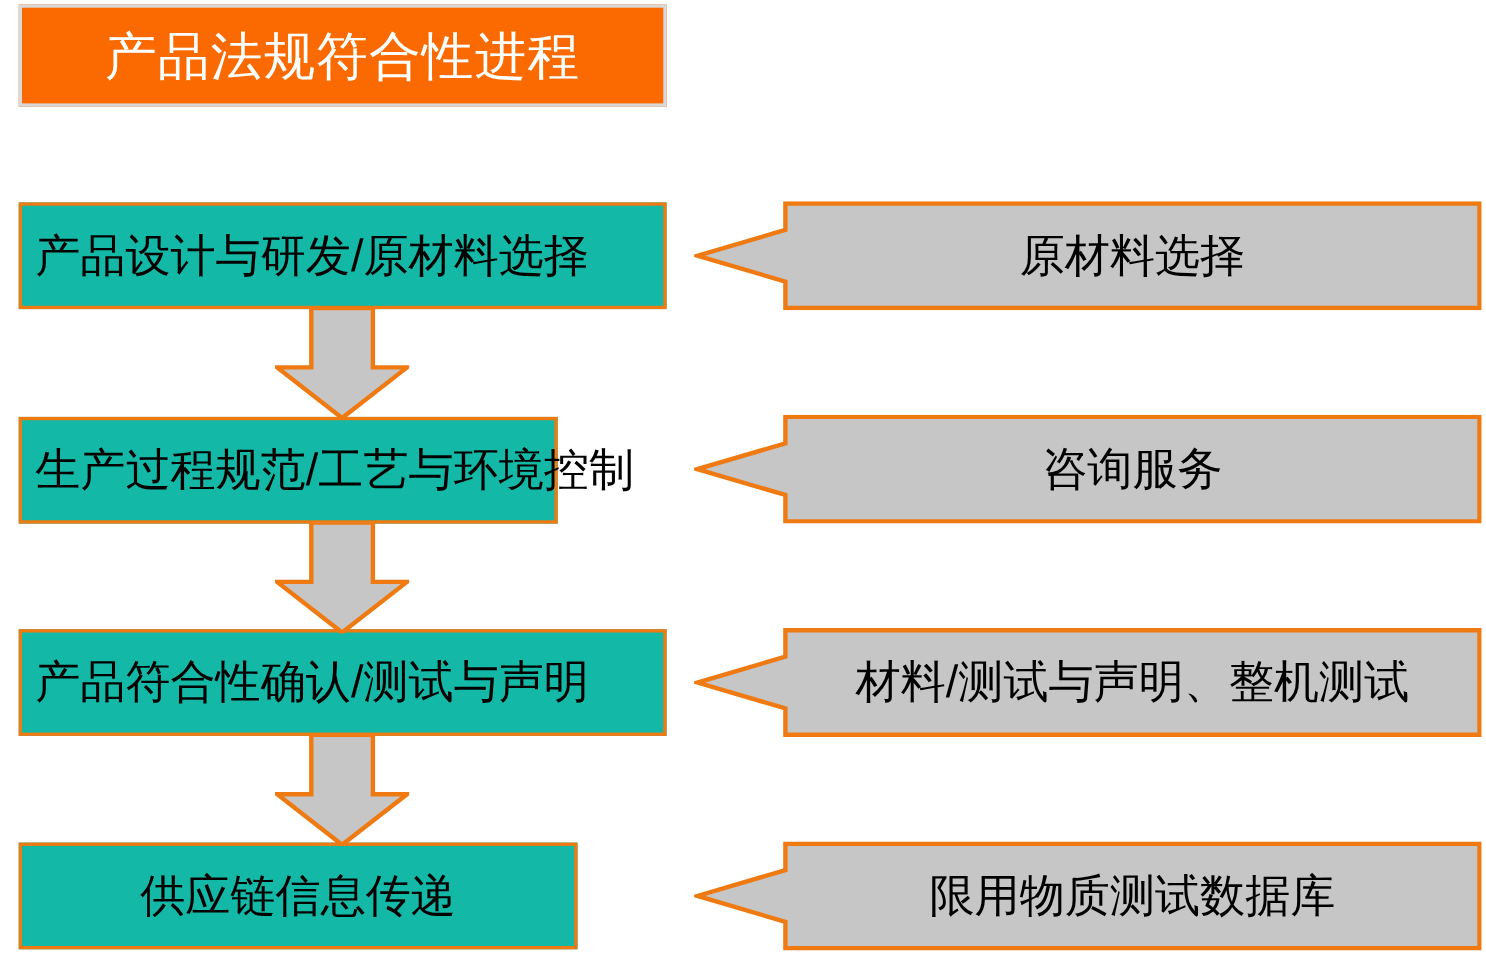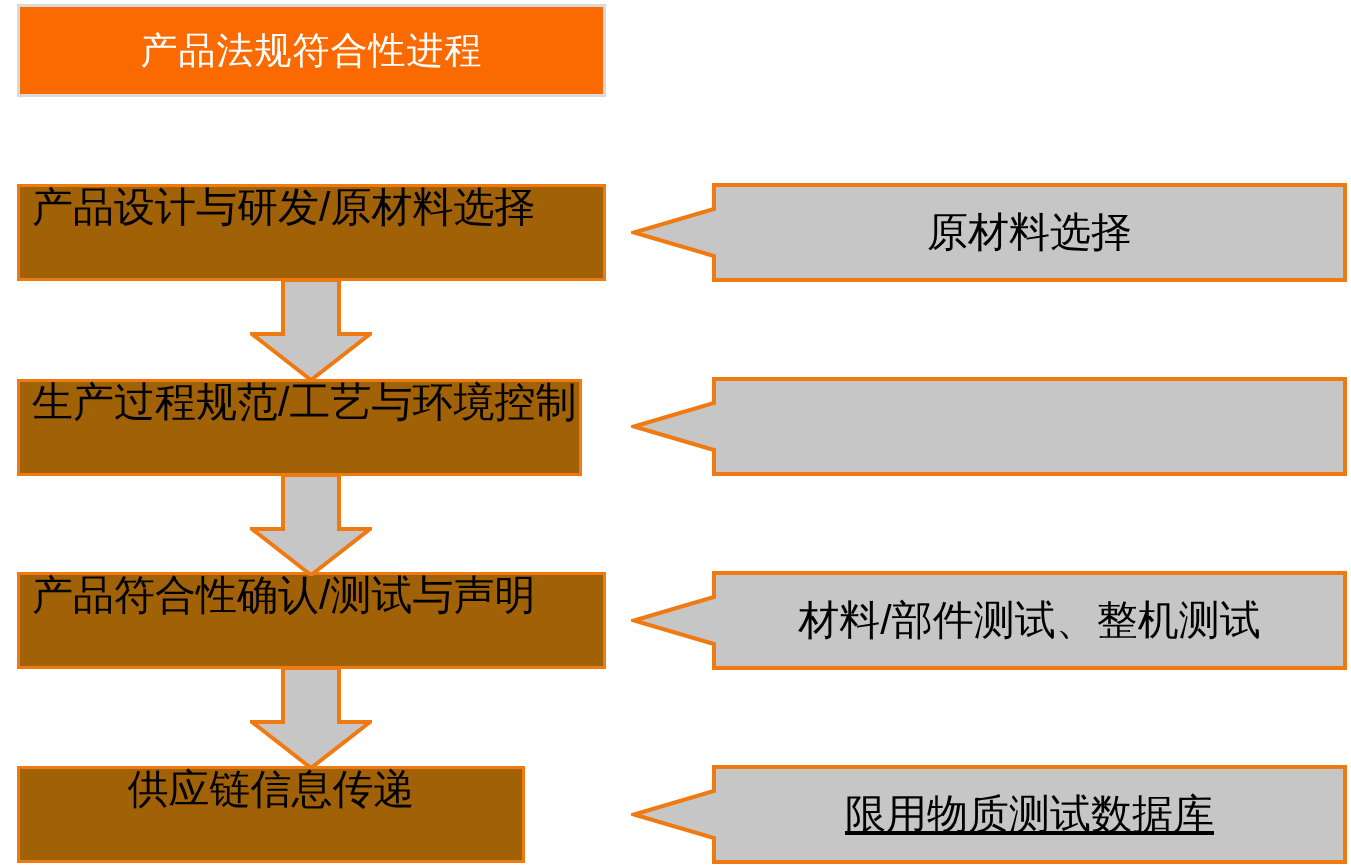"产品法规符合性进程" .header-box { font-size: 37px -> 47px }
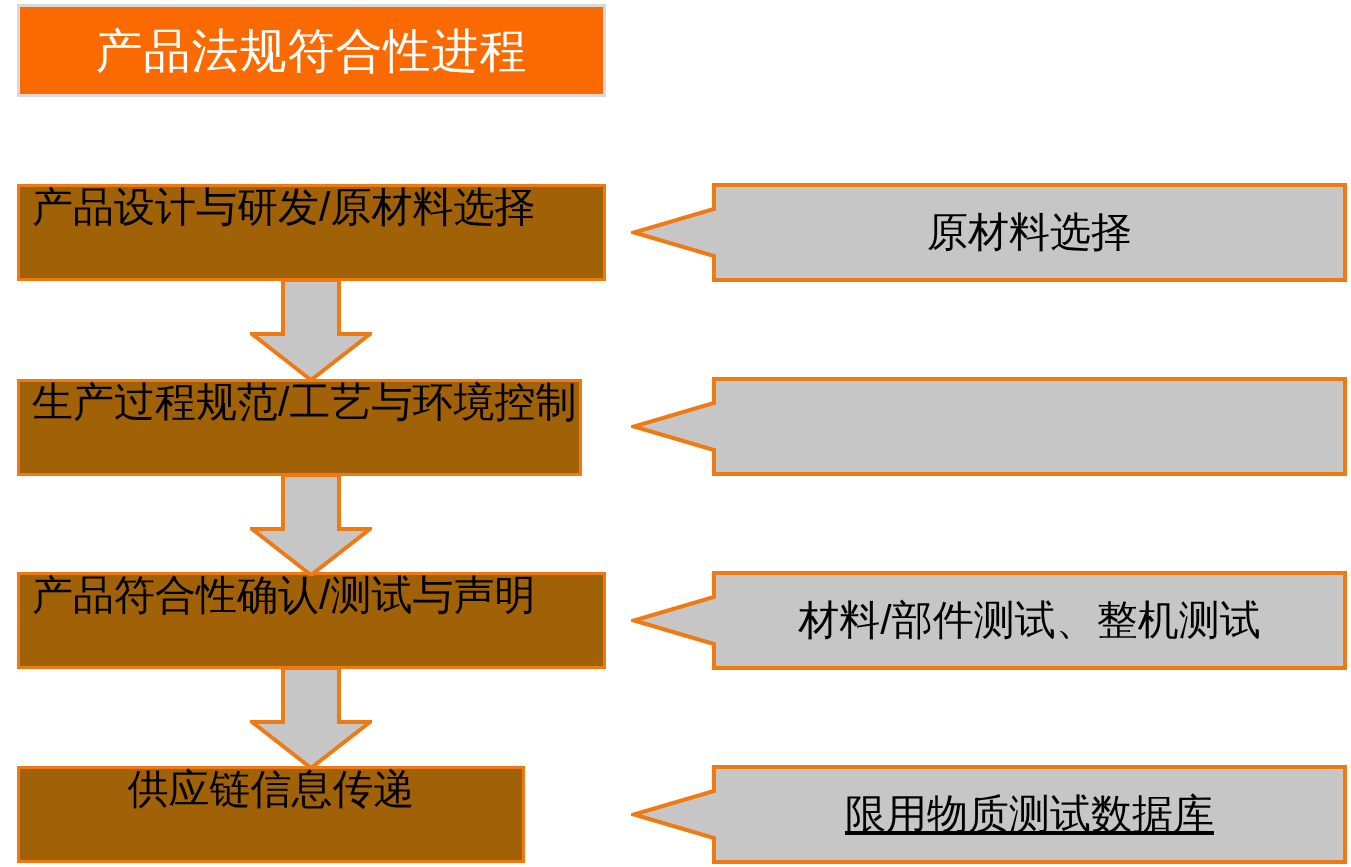"产品设计与研发/原材料选择" .process-box { align-items: none -> center; background: #a16207 -> #14b8a6 }
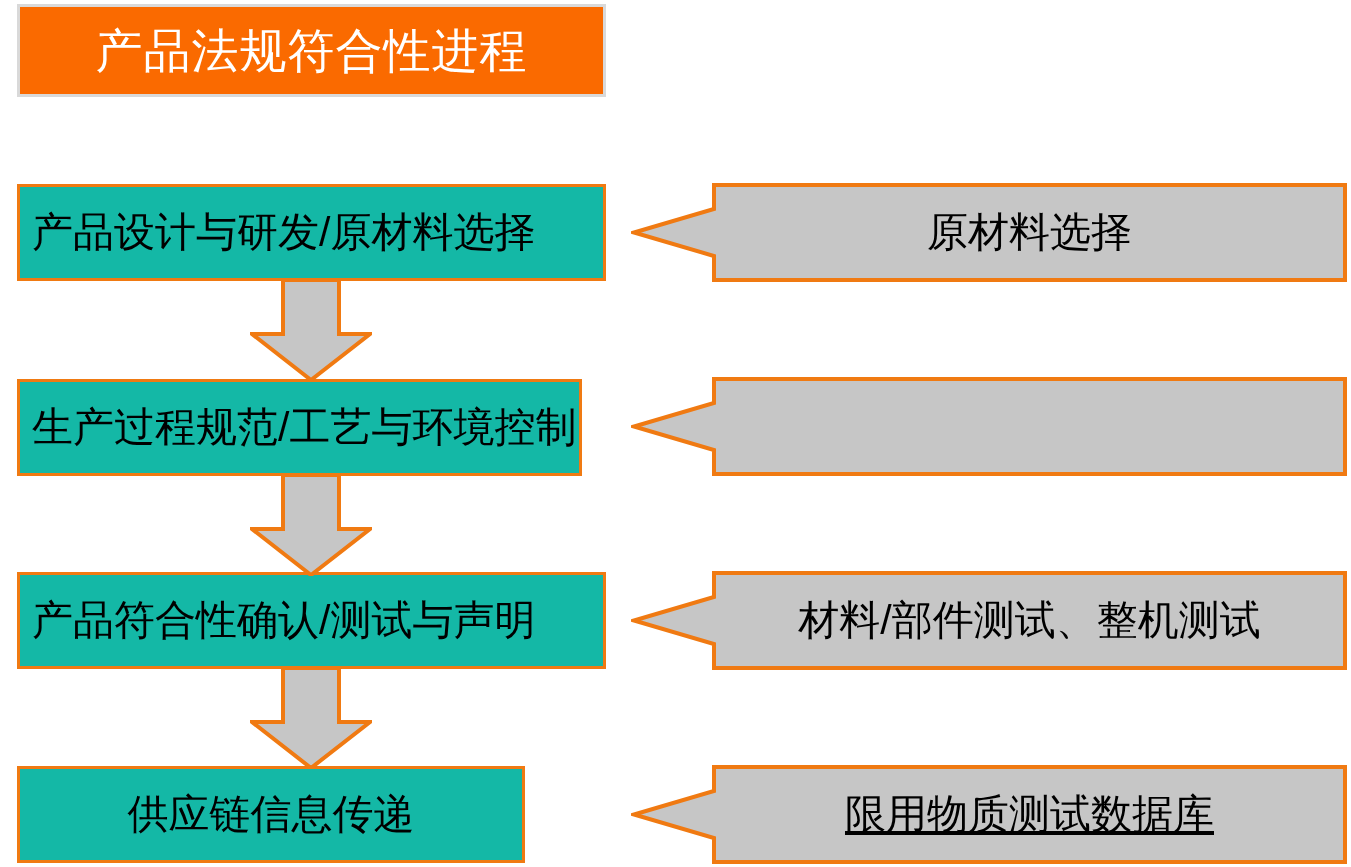"生产过程规范/工艺与环境控制" #process-box-2 { width: 565px -> 490px }
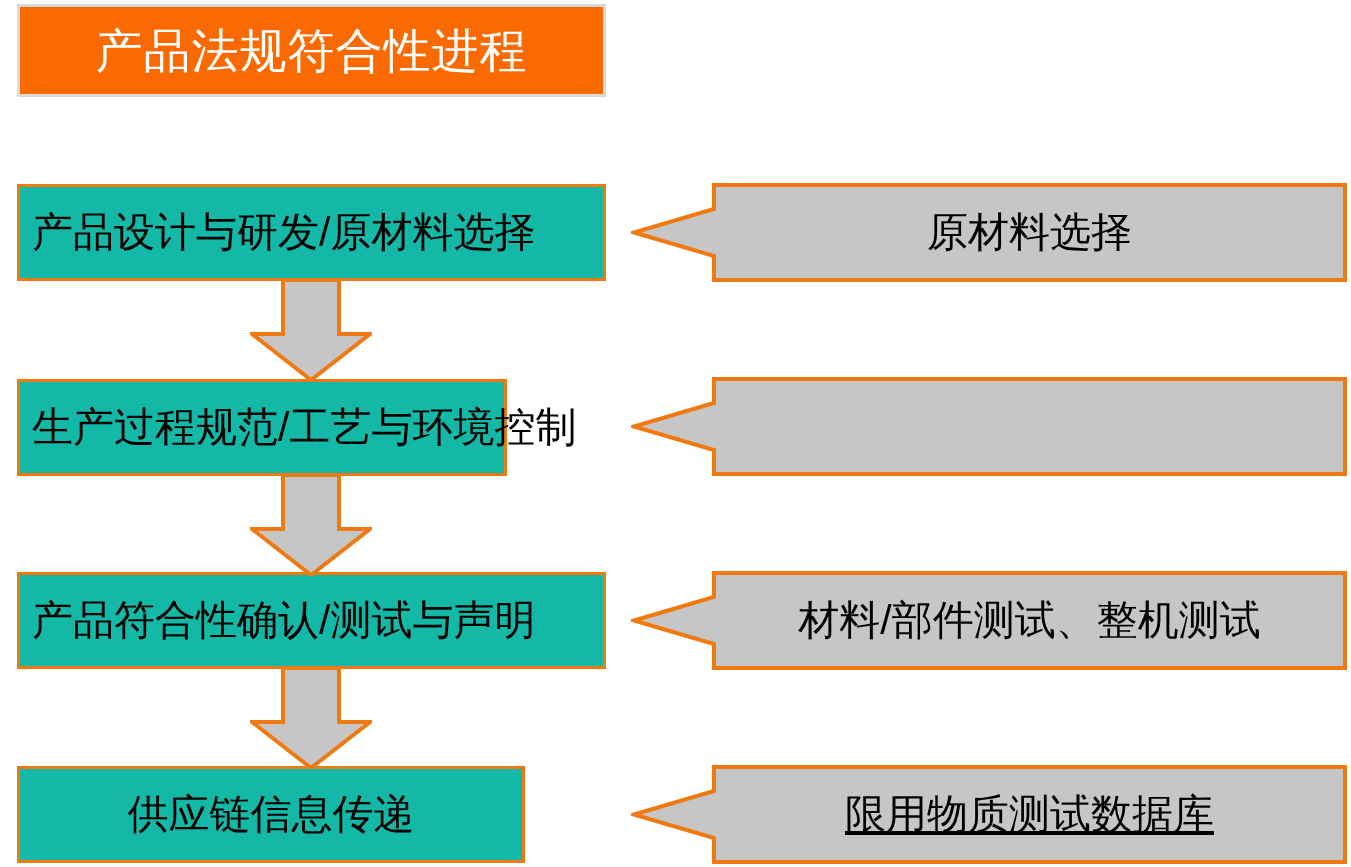"咨询服务" div.service-label { html: none -> <div> <span>咨询服务</span> </div> }
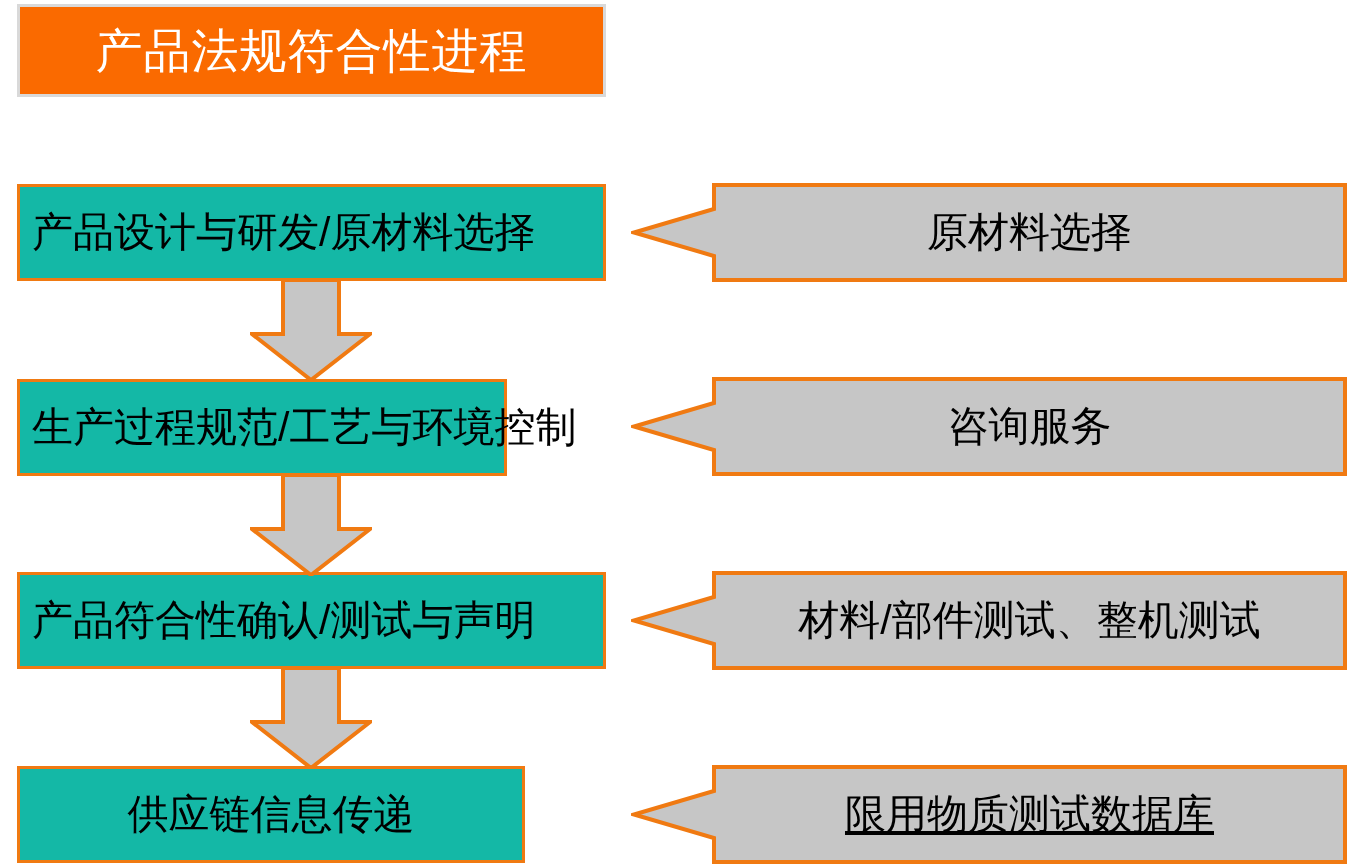"材料/部件测试、整机测试" span { text: /部件测试 -> /测试与声明 }
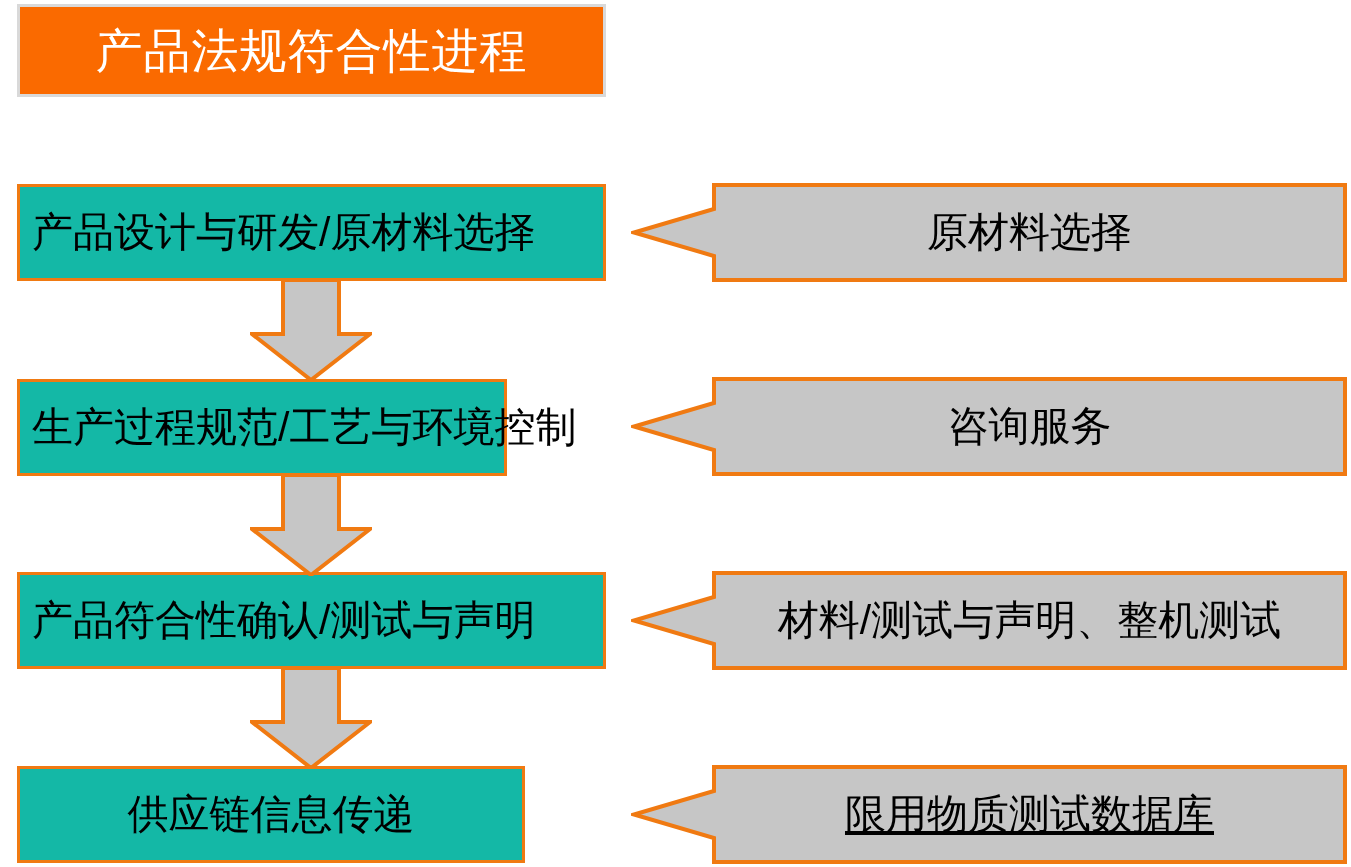"限用物质测试数据库" #service-label-4 { text-decoration: underline -> none }
